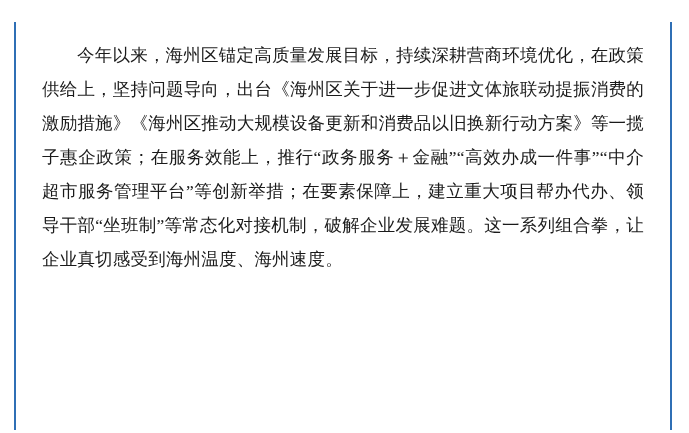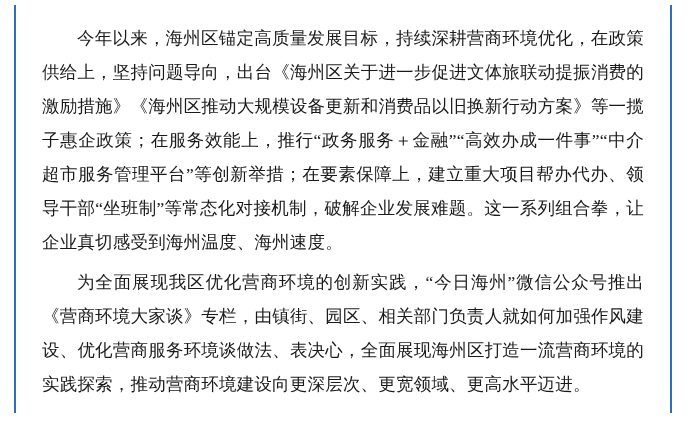"今年以来，海州区锚定高质量发展目标，持续深耕营商环境优化，在政策供给上，坚持问题" #doc-frame { top: 5px -> 22px }
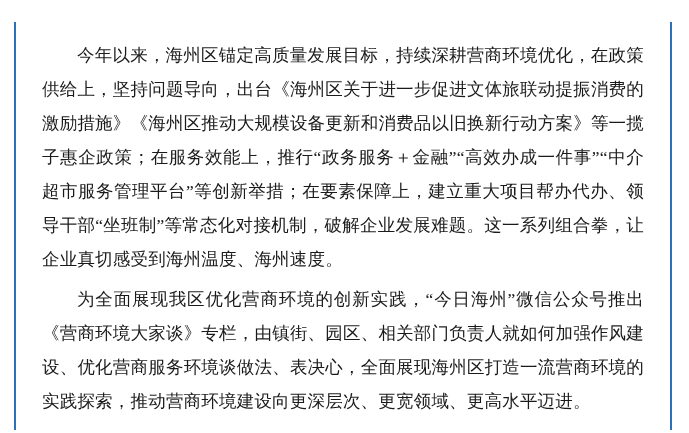"为全面展现我区优化营商环境的创新实践，“今日海州”微信公众号推出《营商环境大家谈" p.para { html: <p>为全面展现我区优化营商环境的创新实践，“今日海州”微信公众号推出《营商环境大家谈》专栏，由镇街、园区、相关部门负责人就如何加强作风建设、优化营商服务环境谈做法、表决心，全面展现海州区打造一流营商环境的实践探索，推动营商环境建设向更深层次、更宽领域、更高水平迈进。</p> -> none }
